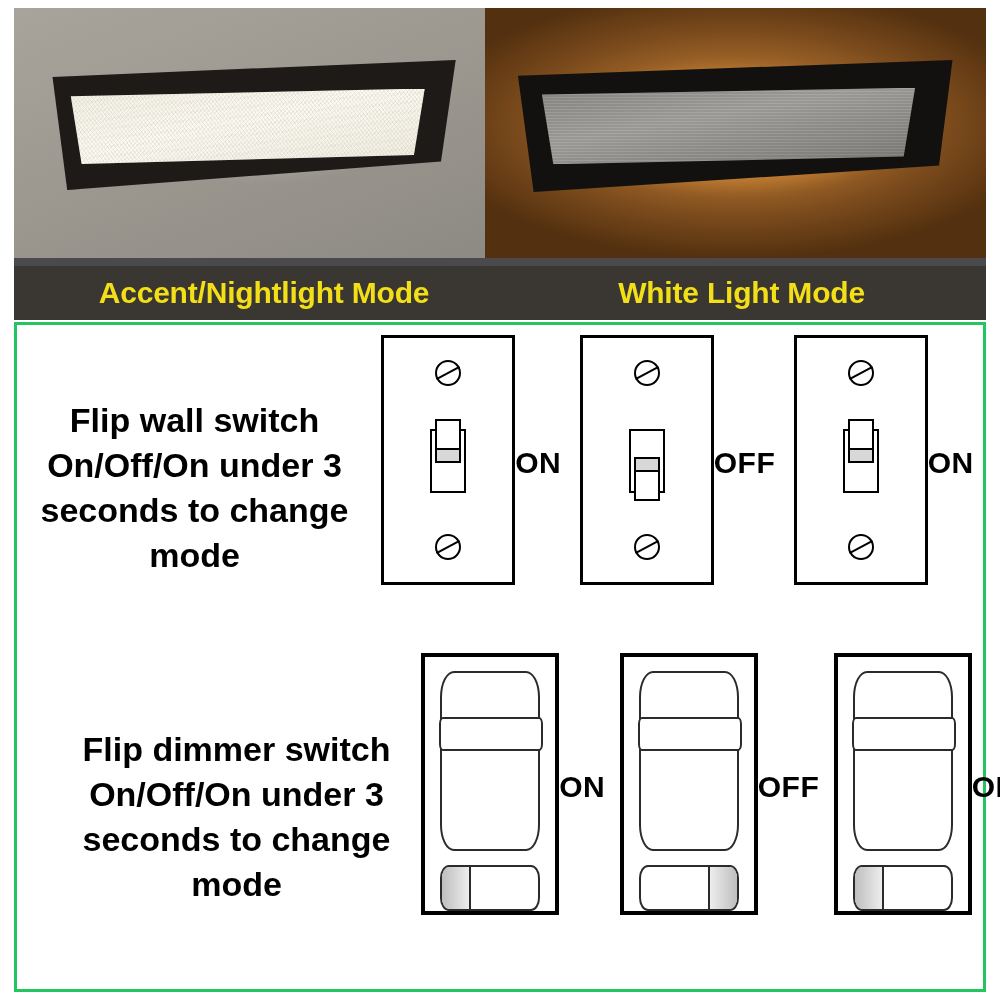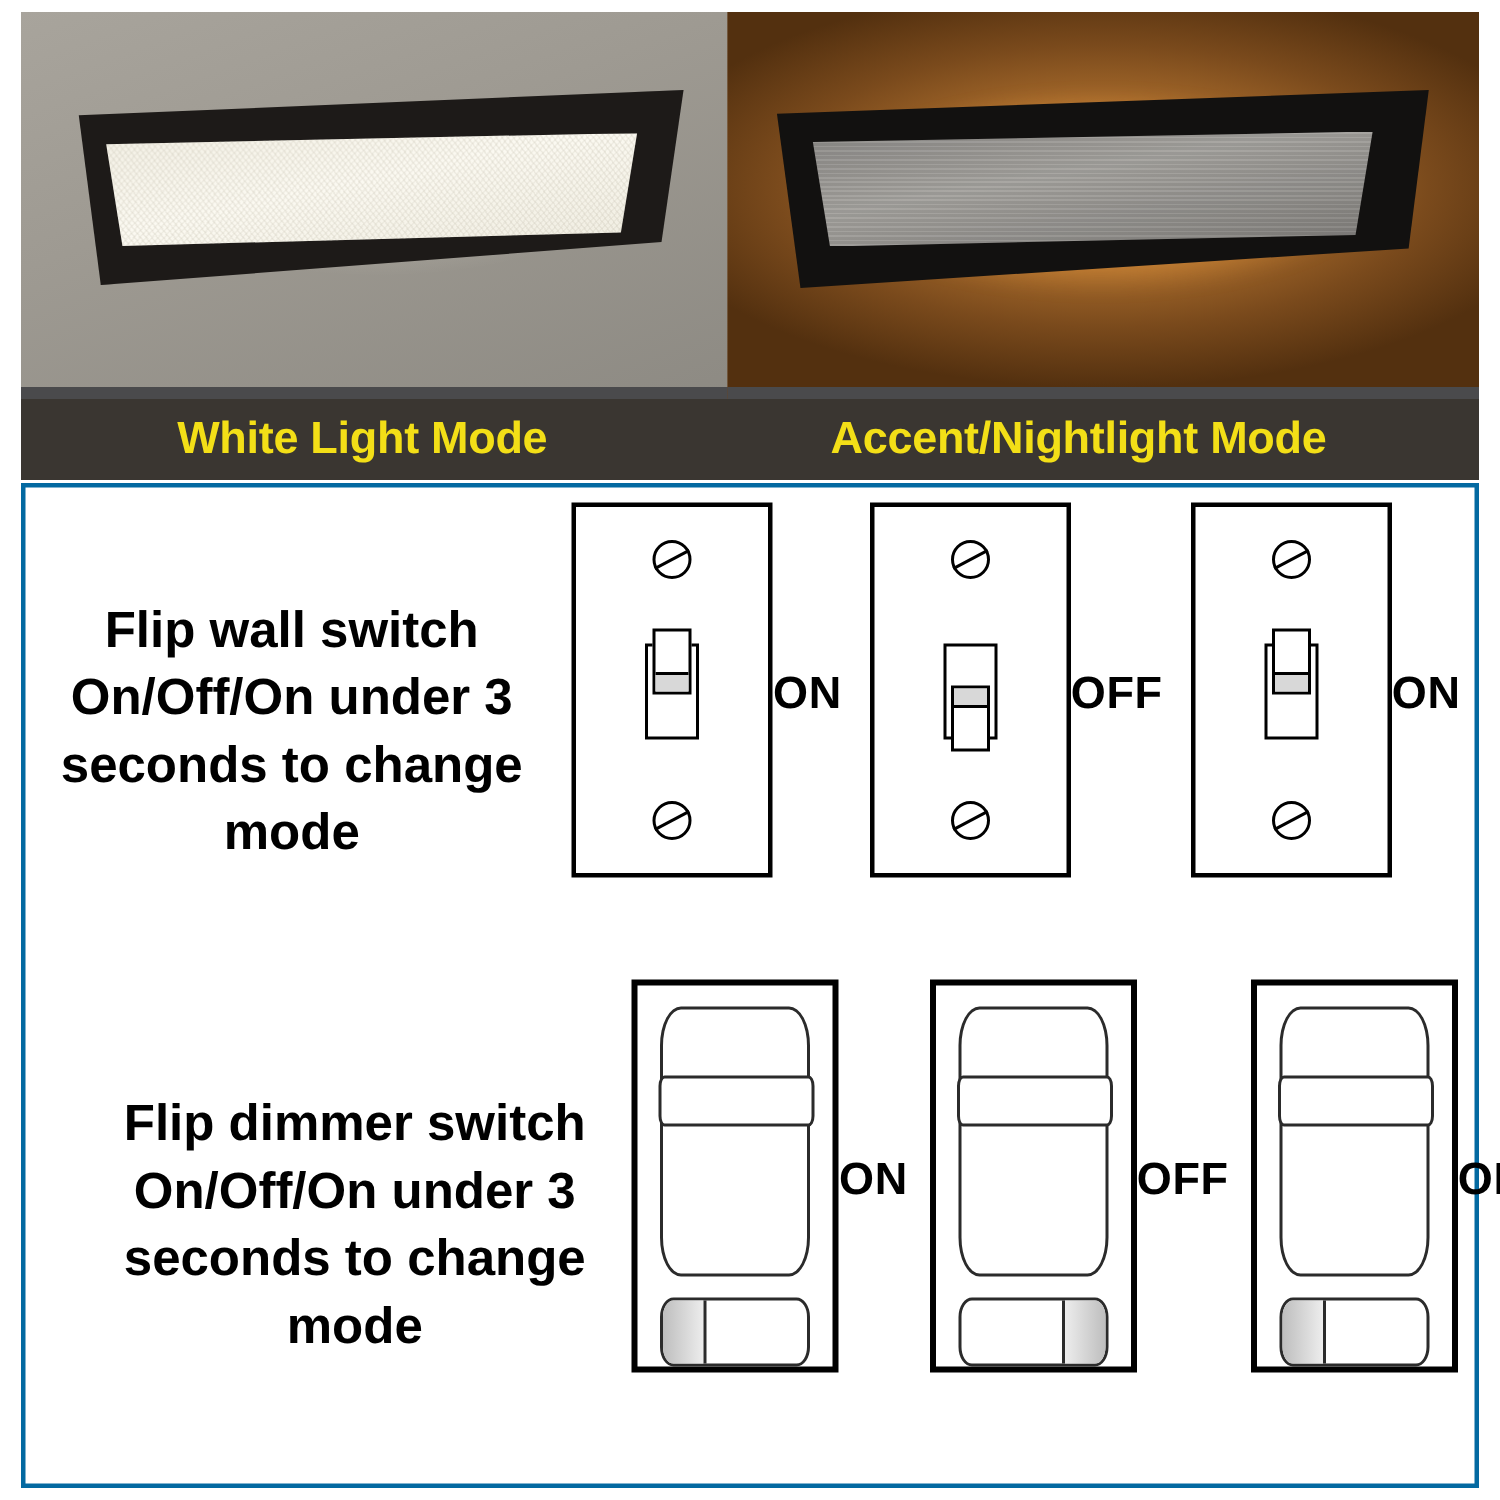"White Light Mode" div.banner-label { order: before "Accent/Nightlight Mode" -> after "Accent/Nightlight Mode" }
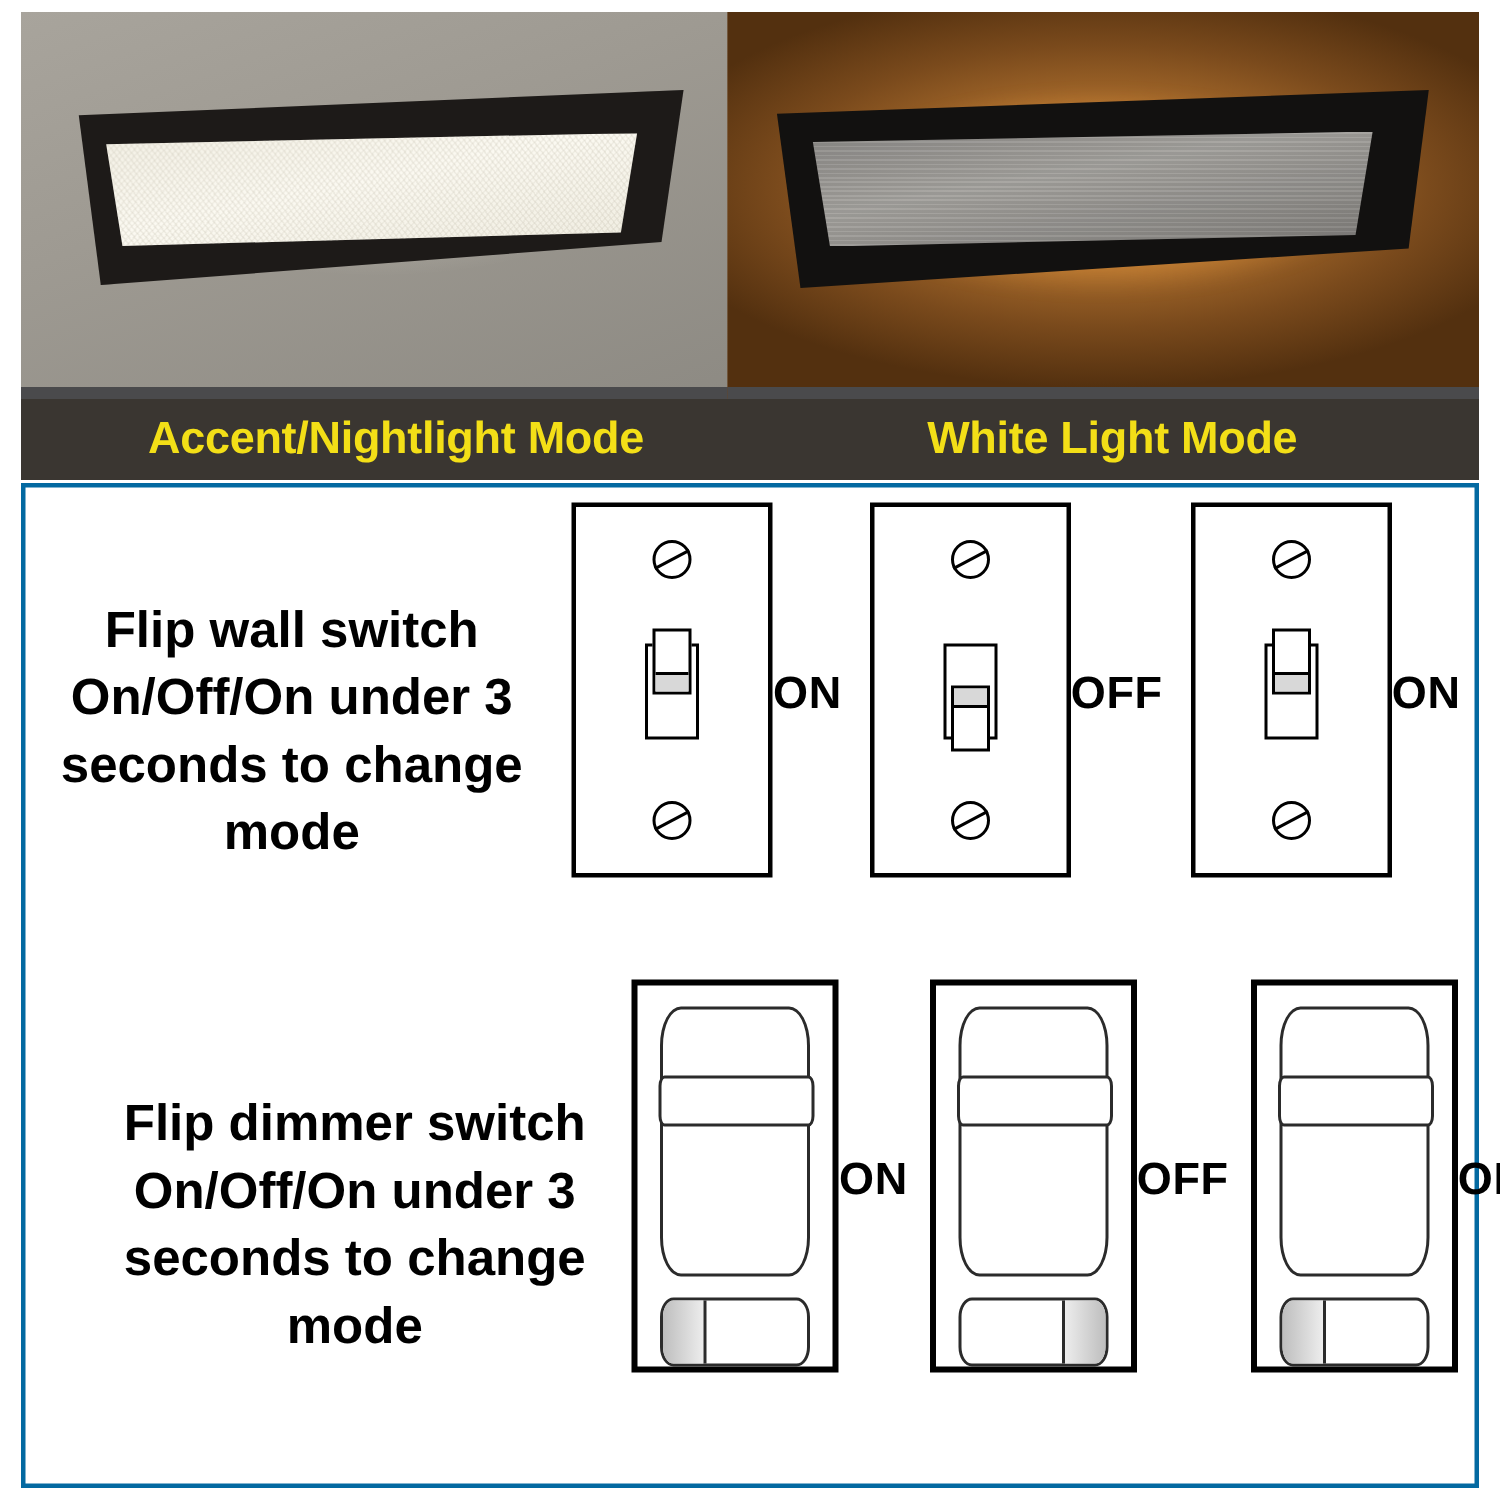"Flip wall switch On/Off/On under" .panel { border: 3px solid #0369a1 -> 3px solid #22c55e }
